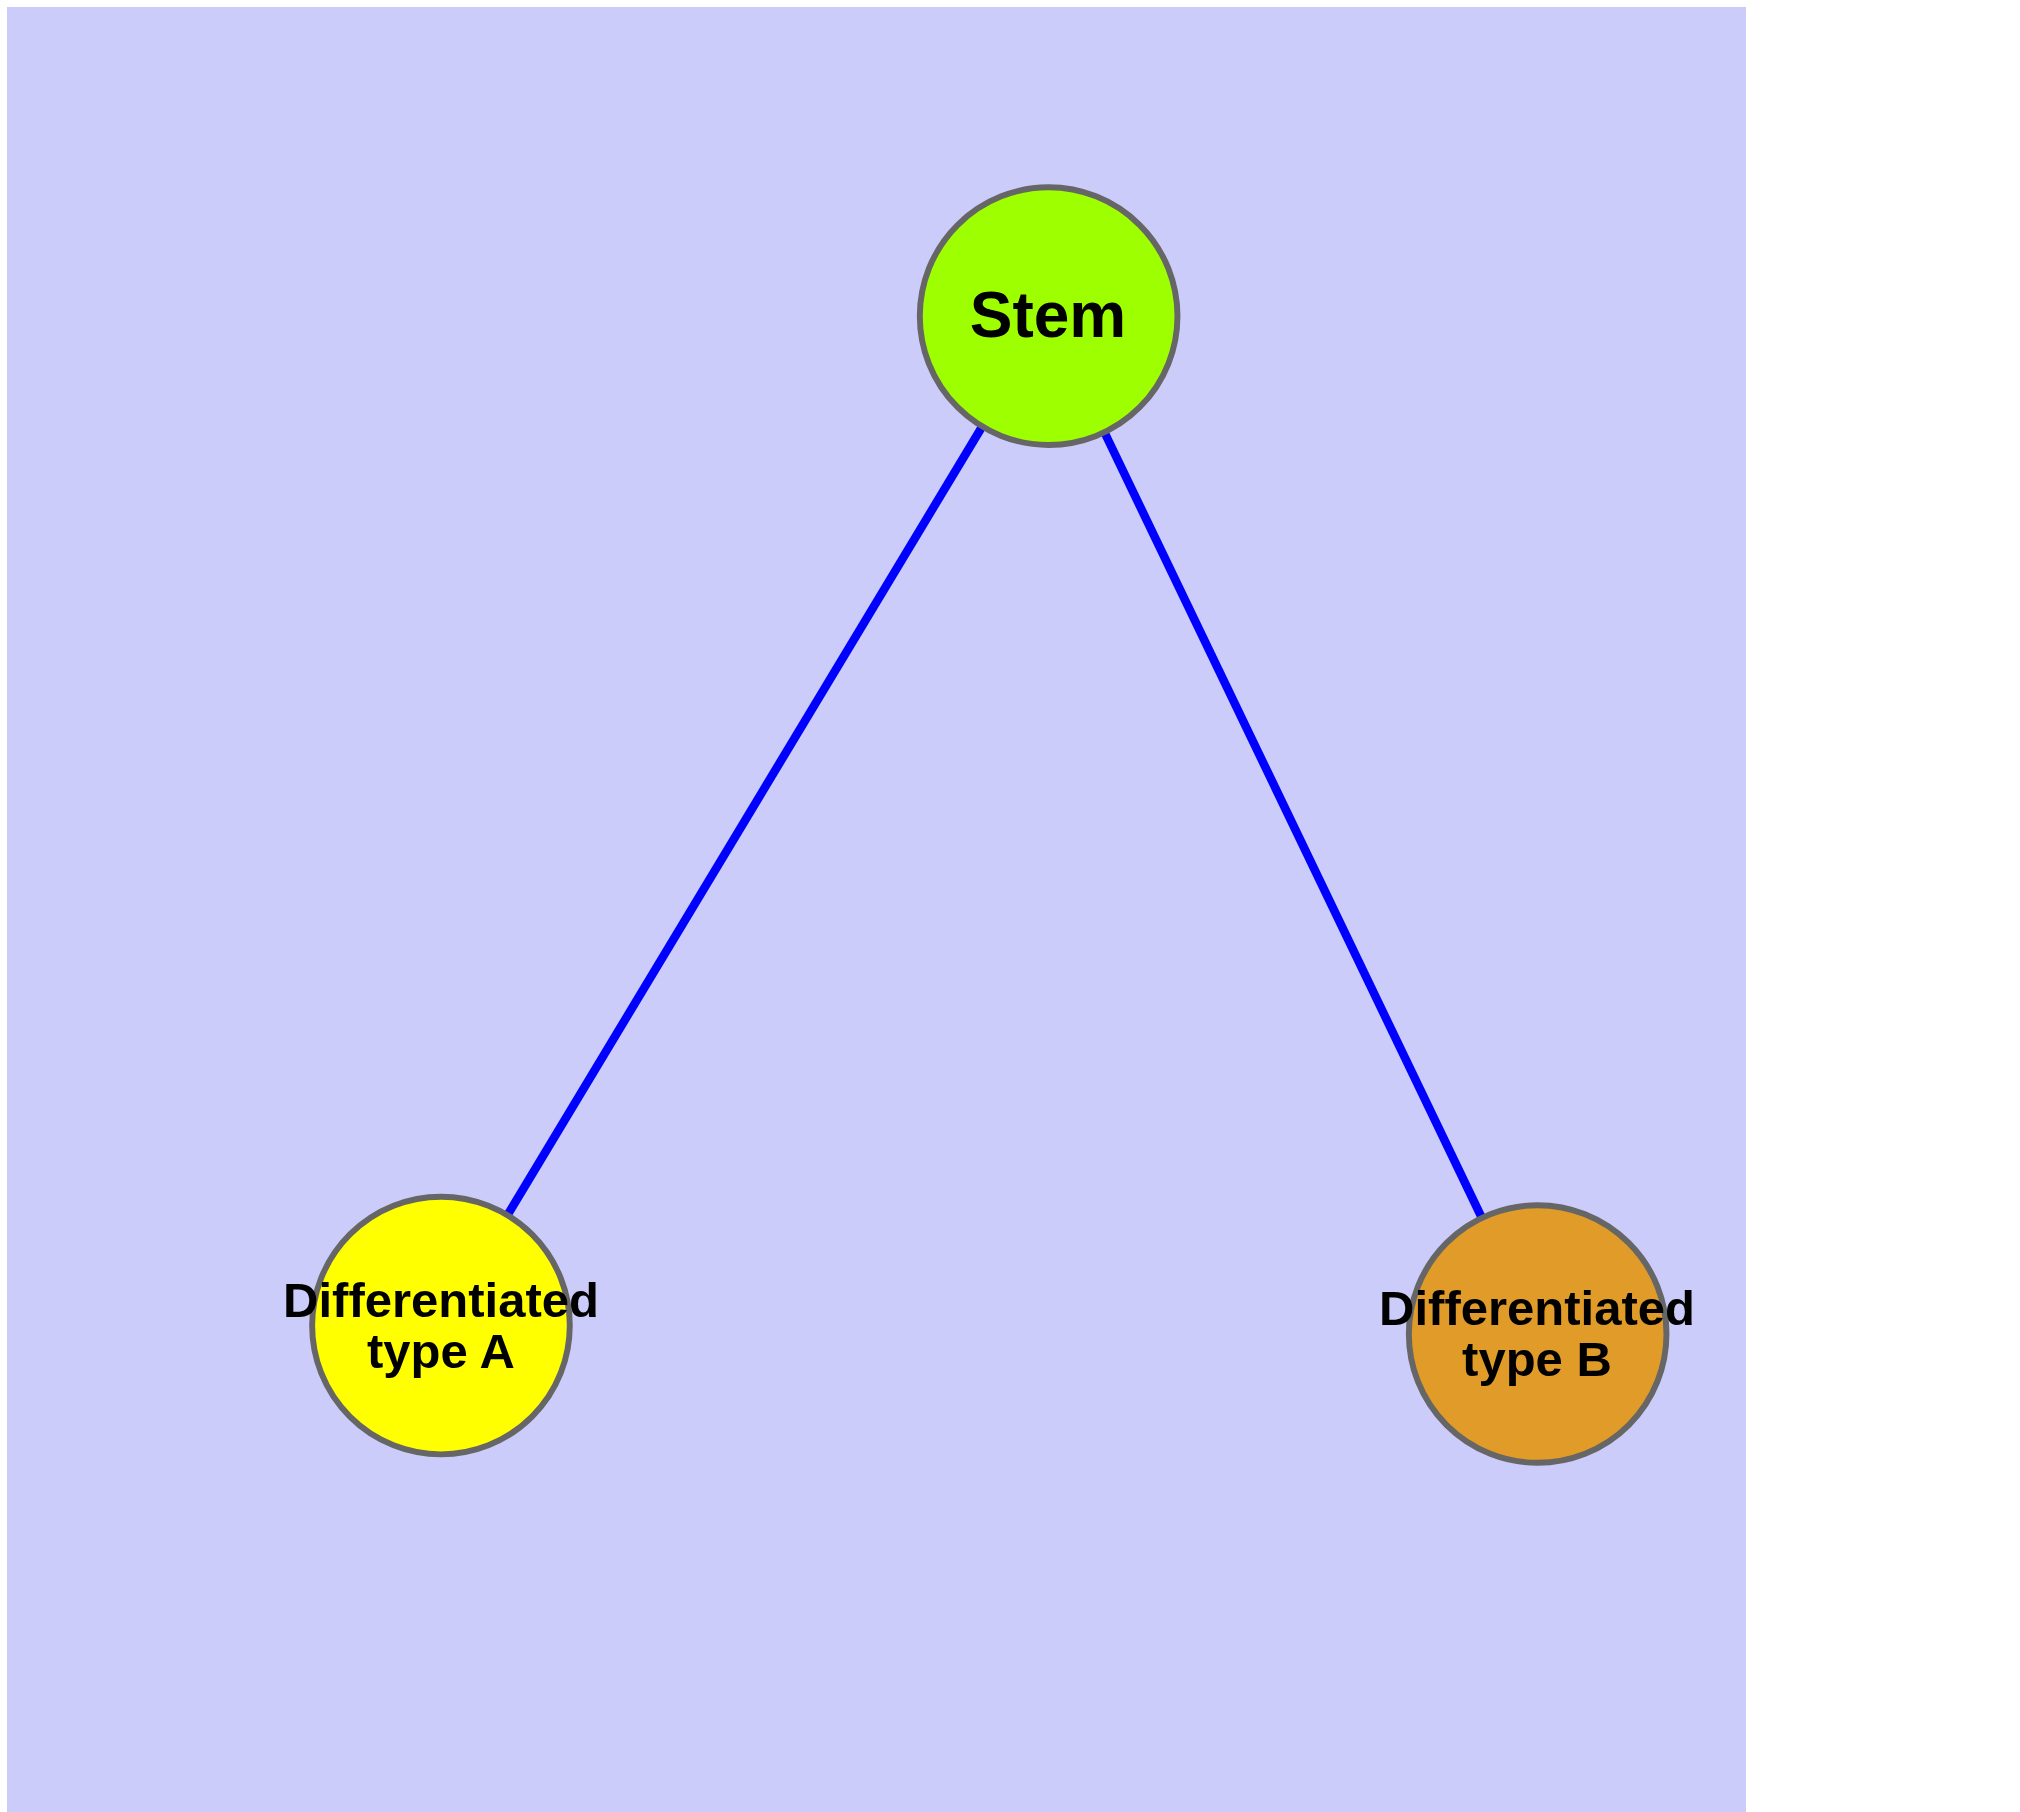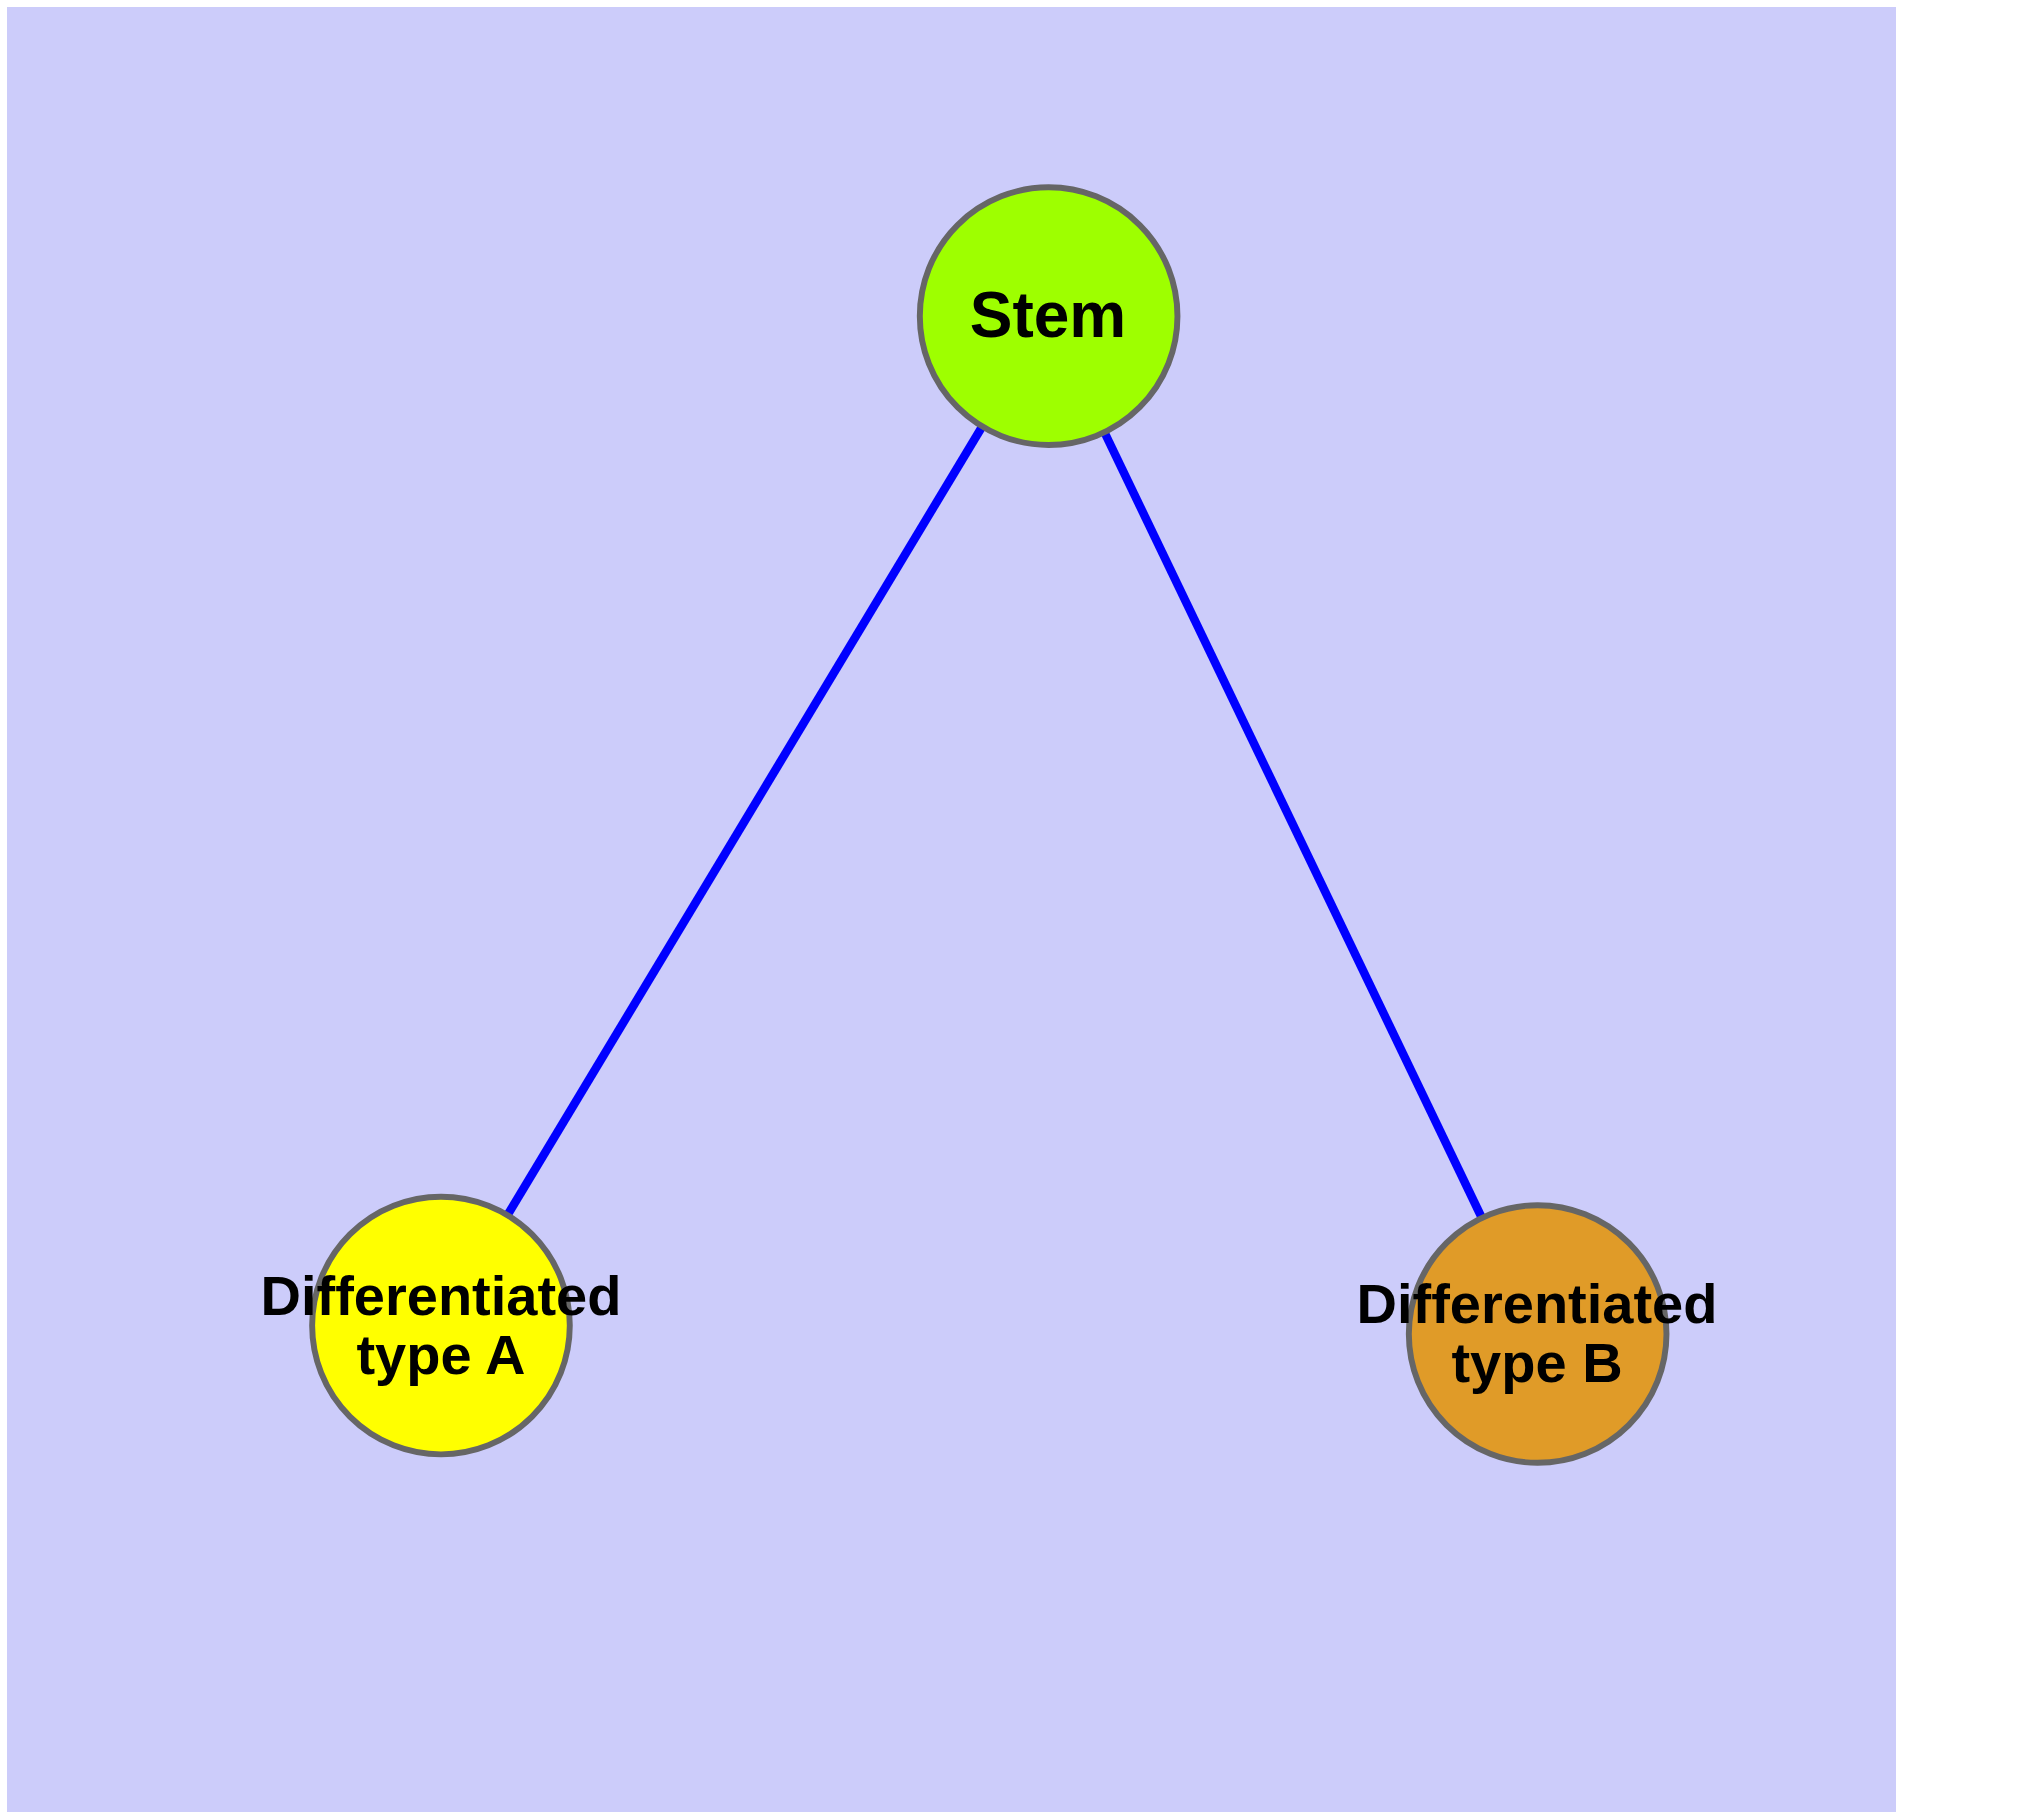"Stem" #canvas { width: 1896px -> 1746px }
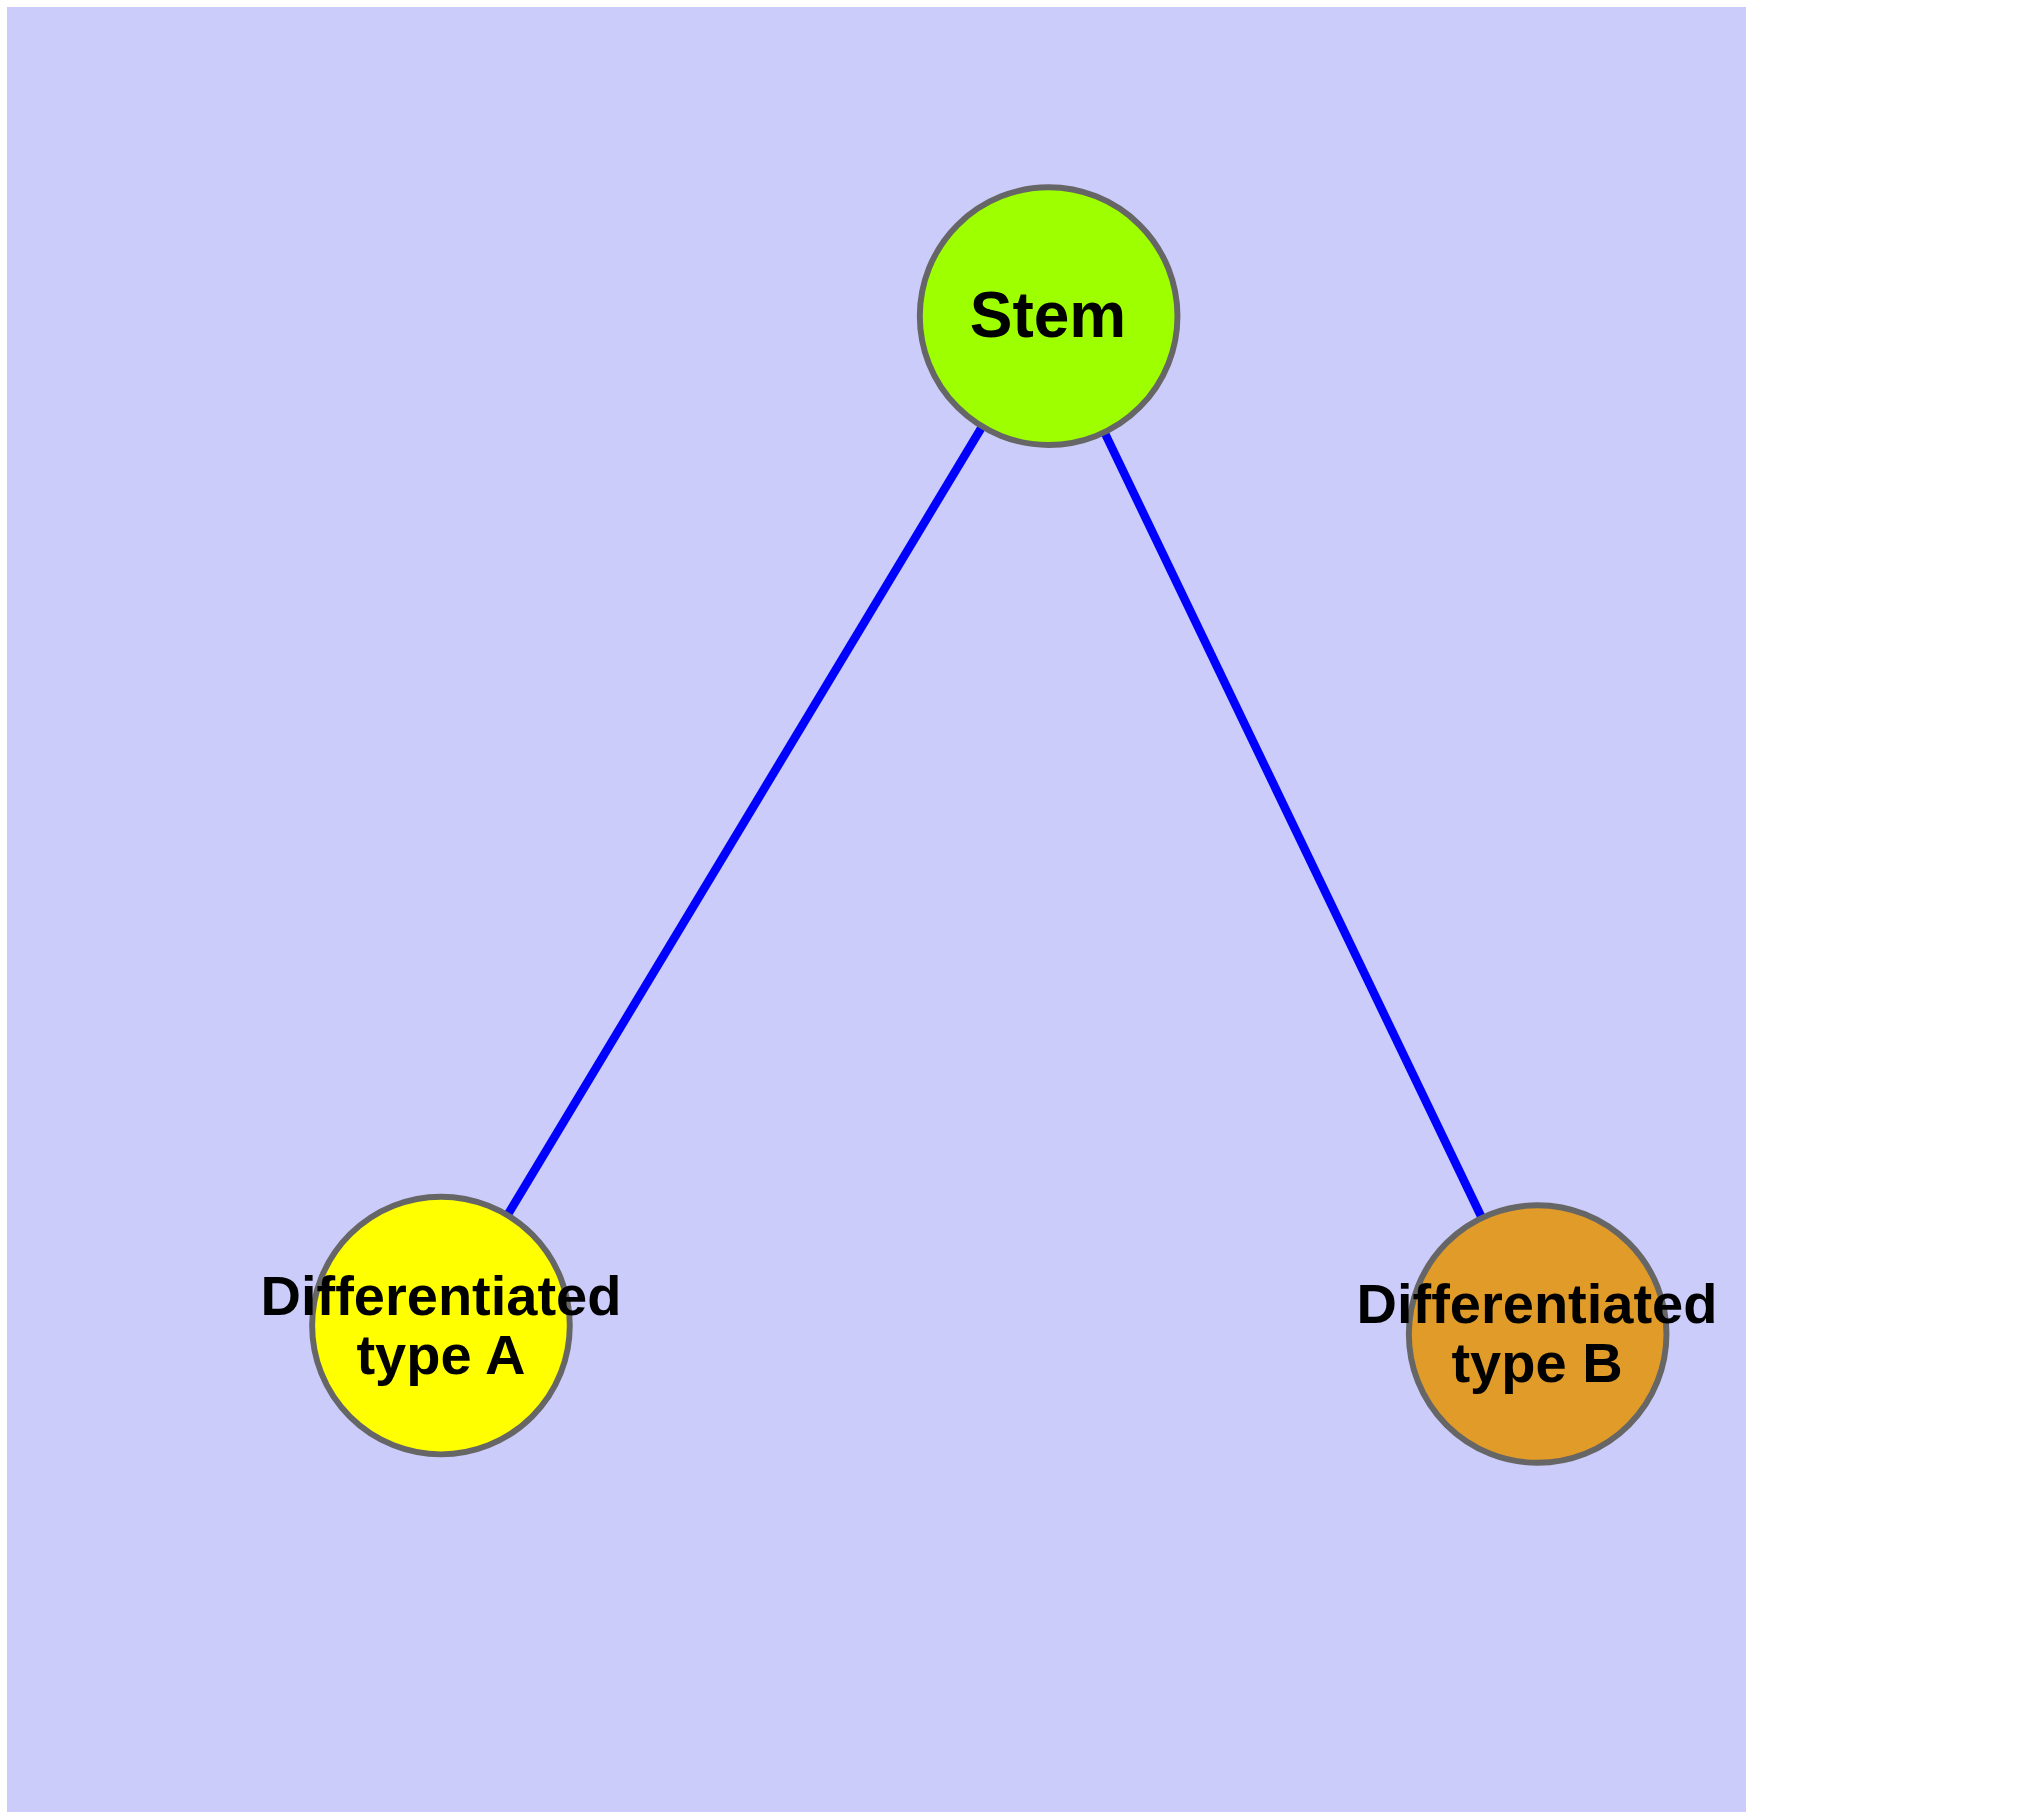"Differentiated" .label-wide { font-size: 56px -> 49px }
